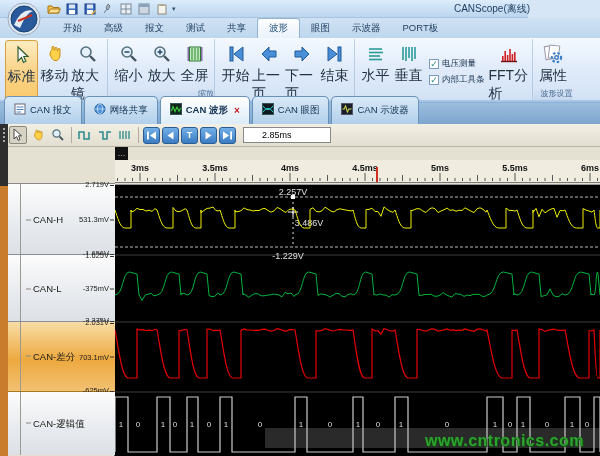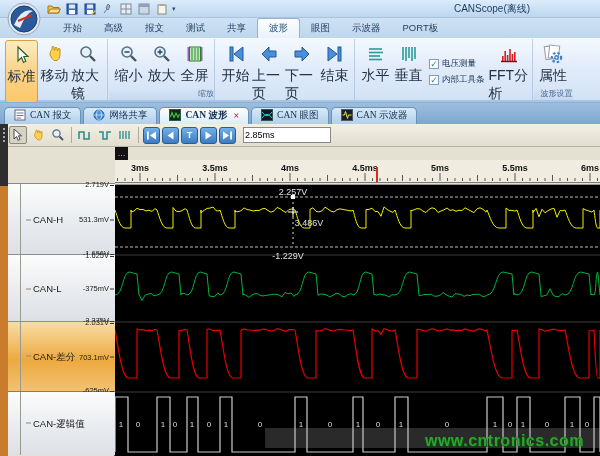"CANScope(离线)" .titlebar { width: 600px -> 528px }
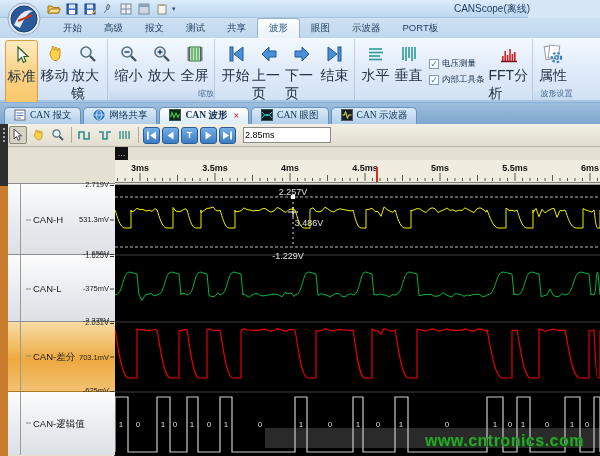"CAN 报文" .dtab { font-family: Liberation Serif, serif -> none; height: 17px -> 28px }
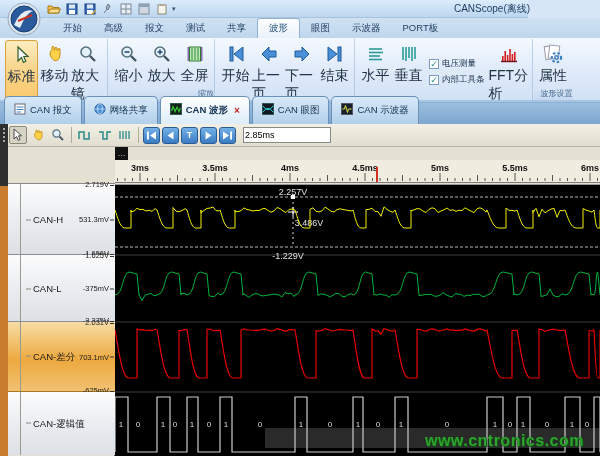"2.85ms" .timefield { padding: 0 1px -> 0 18px }
